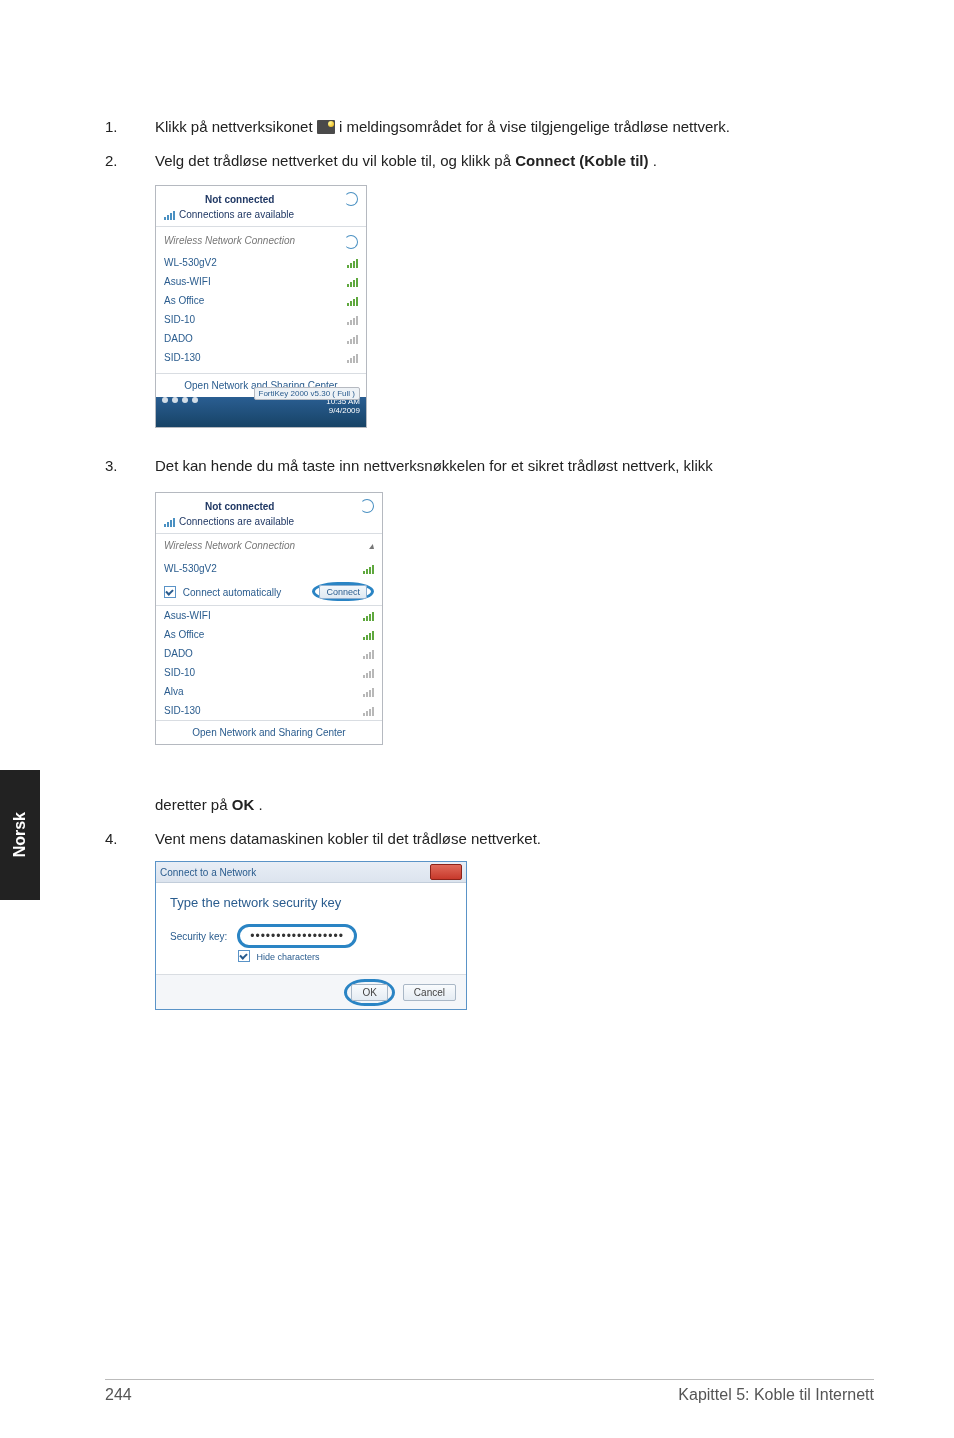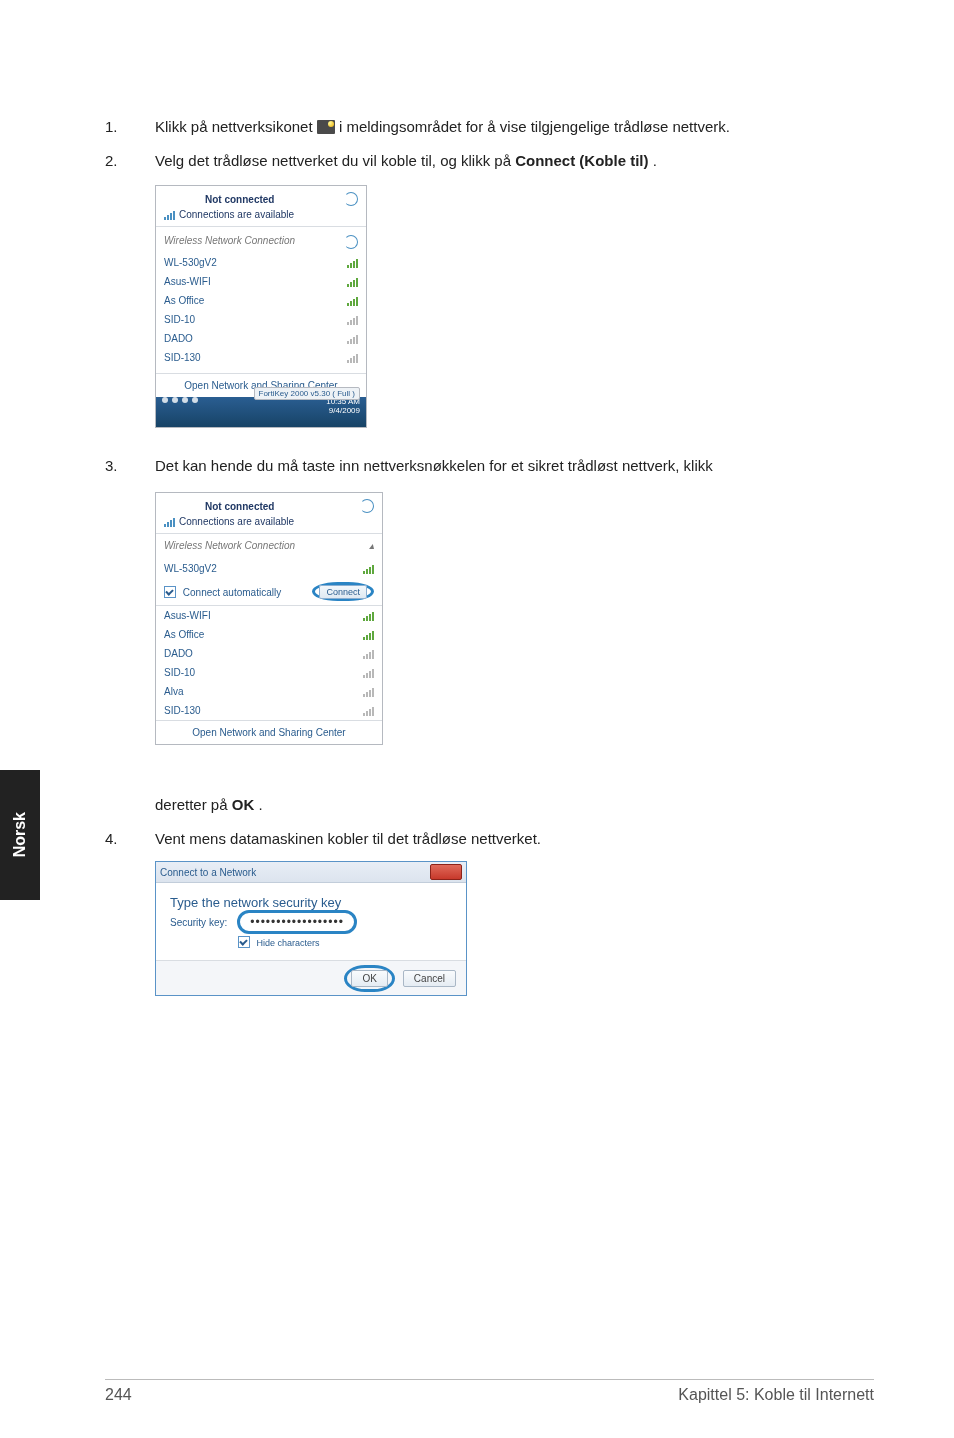"Type the network security key" .dlg-head { margin-bottom: none -> 14px }
